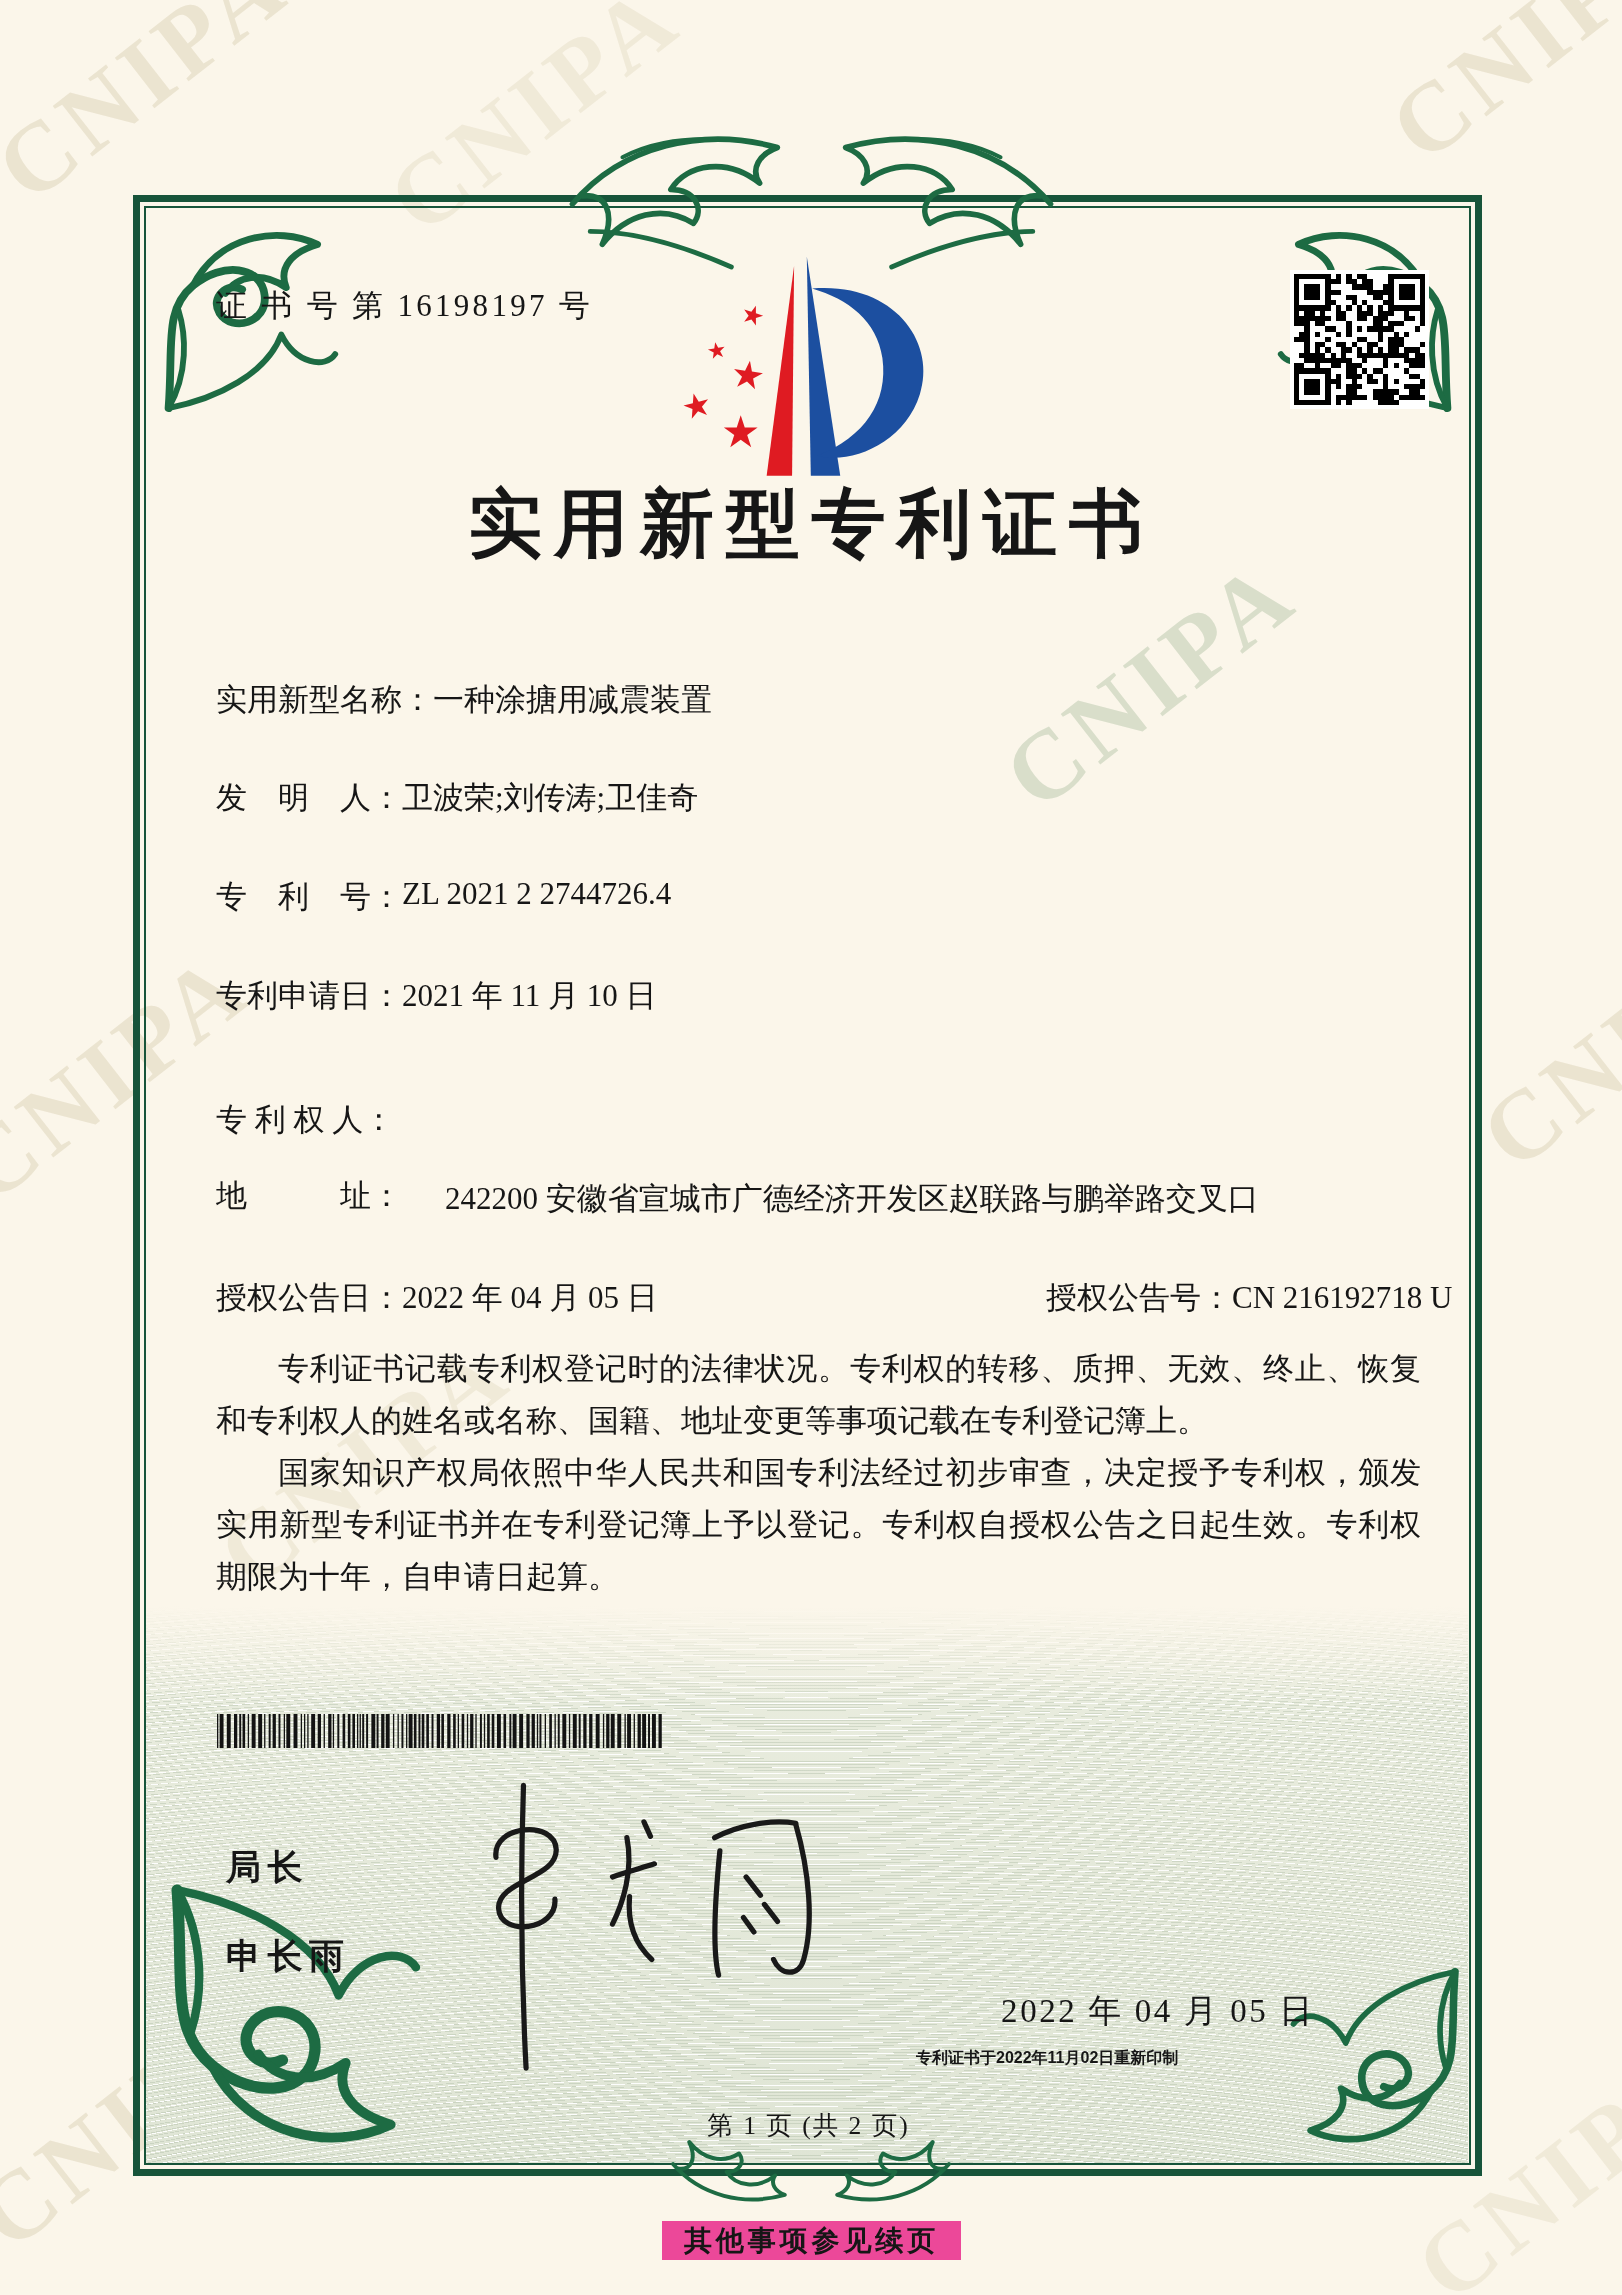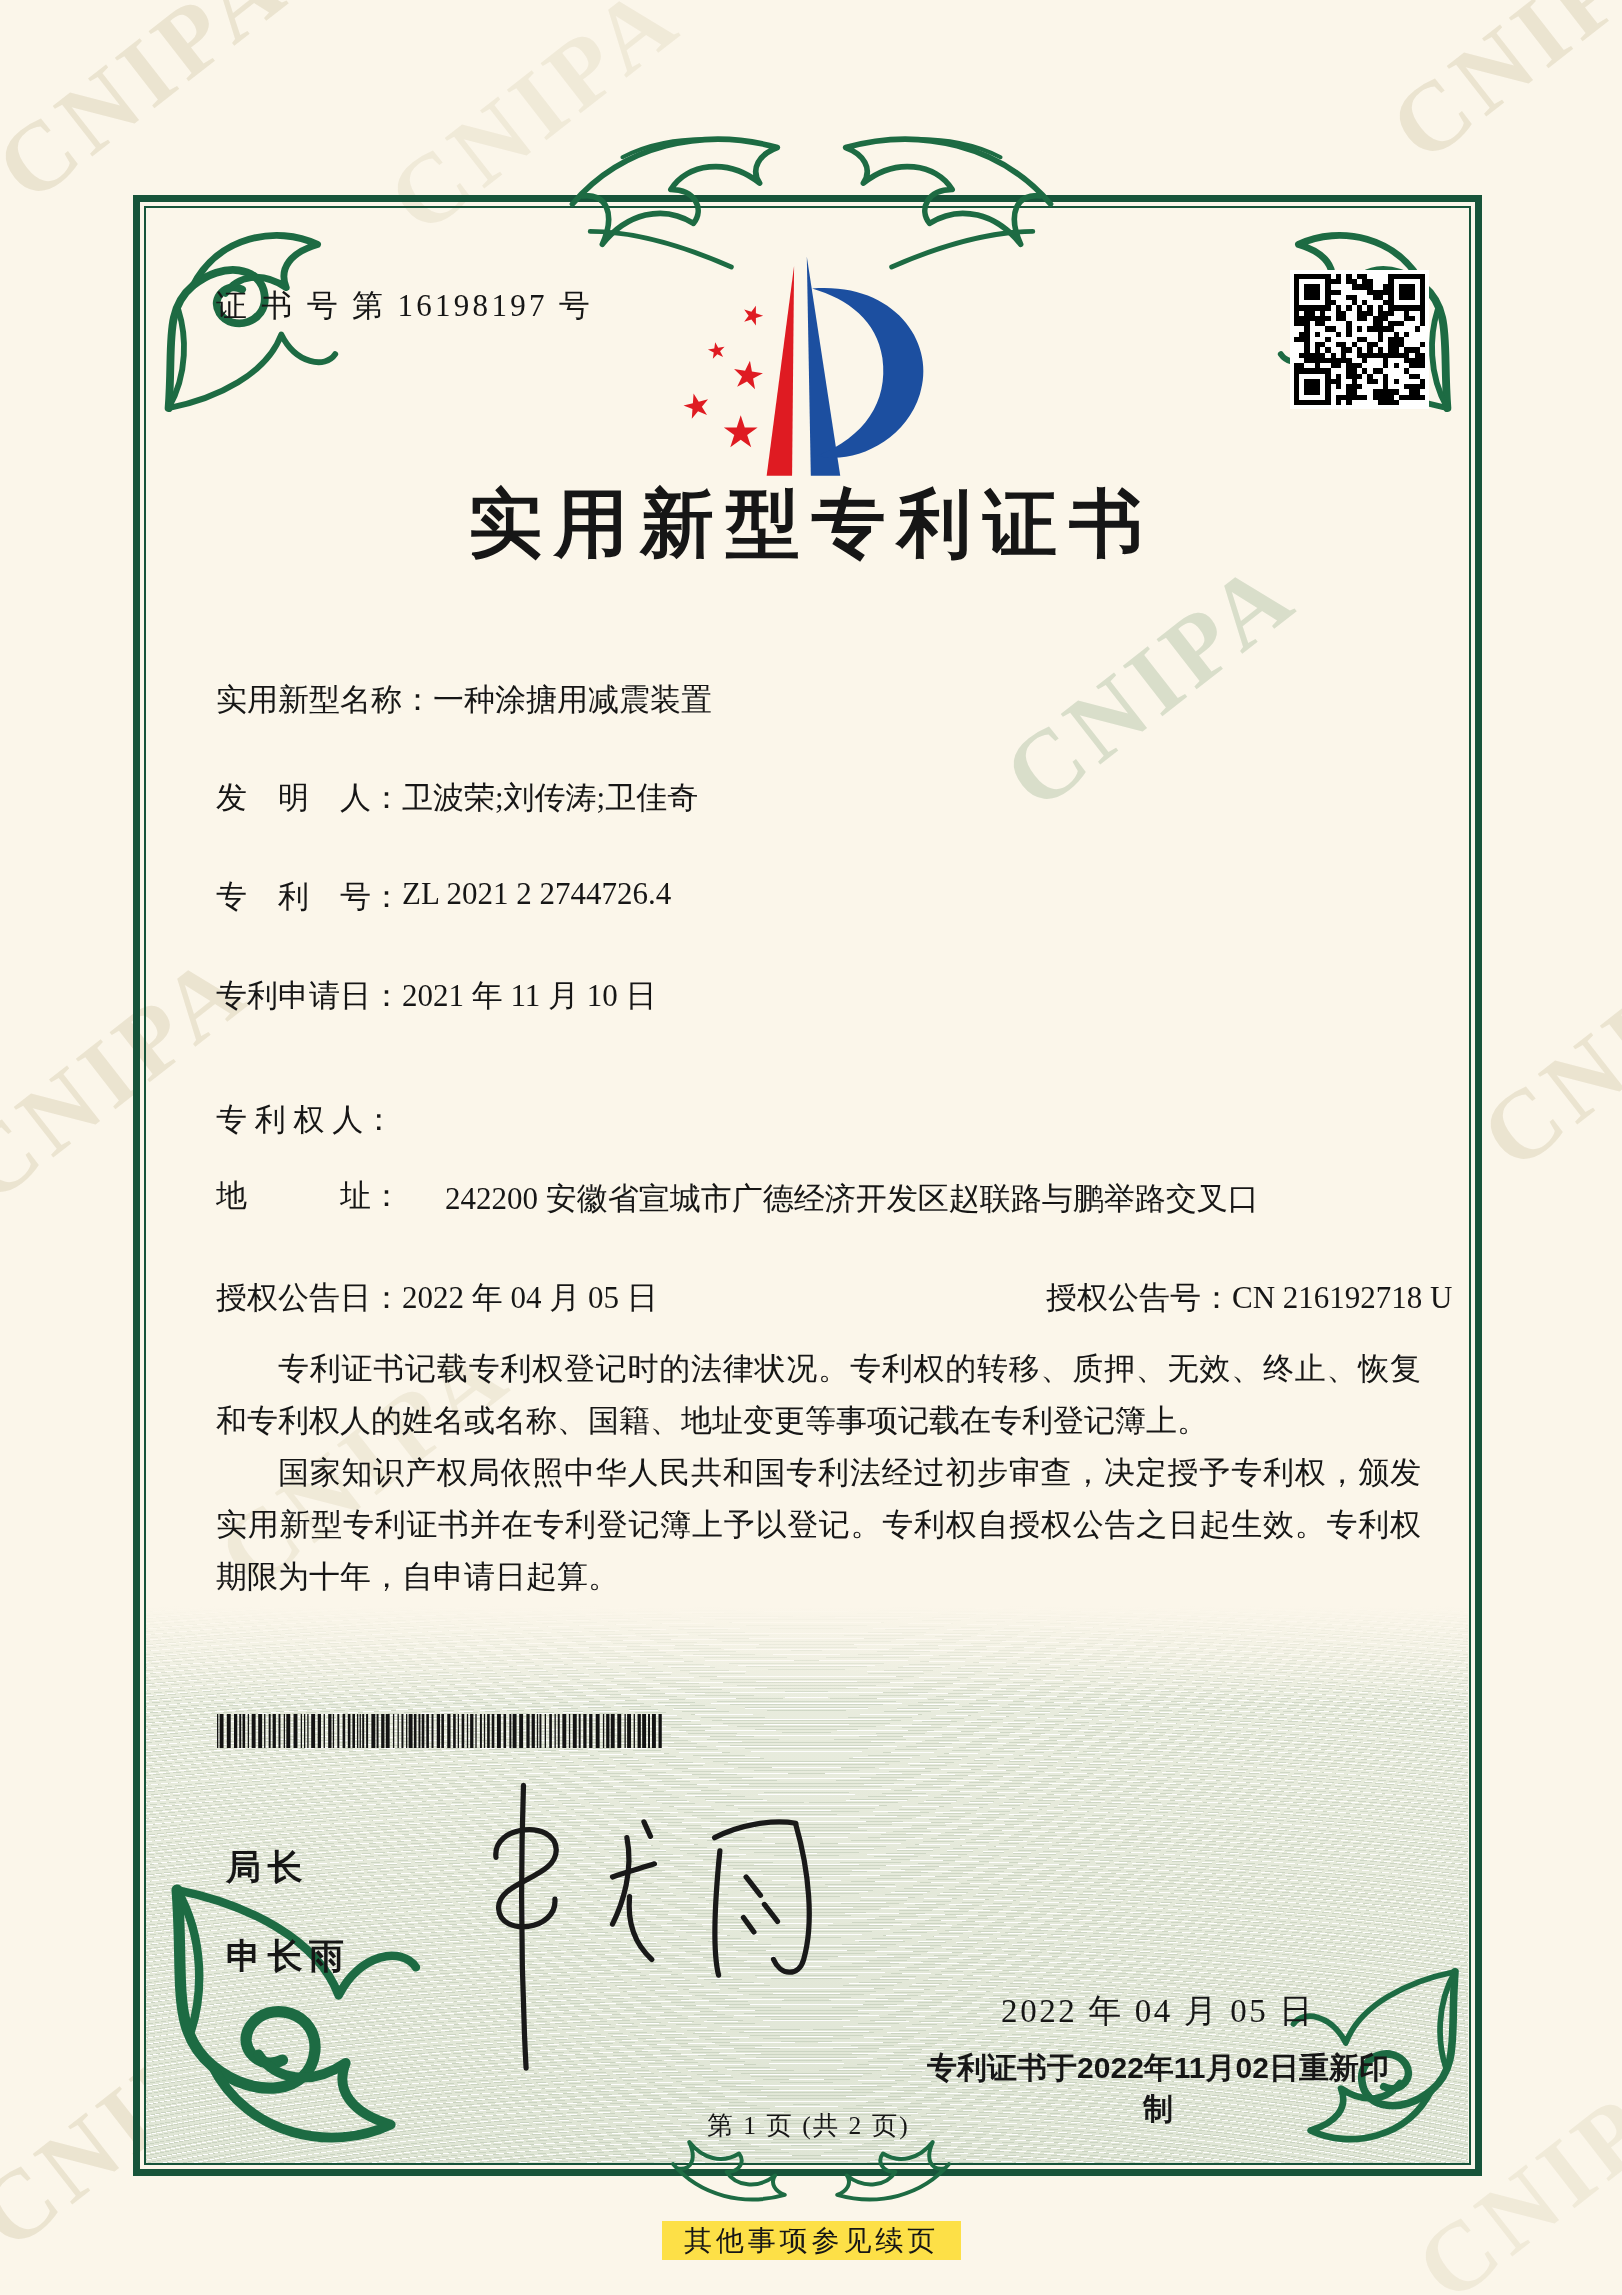"专利证书于2022年11月02日重新印制" .reprint { font-size: 30px -> 16px; text-align: center -> none }
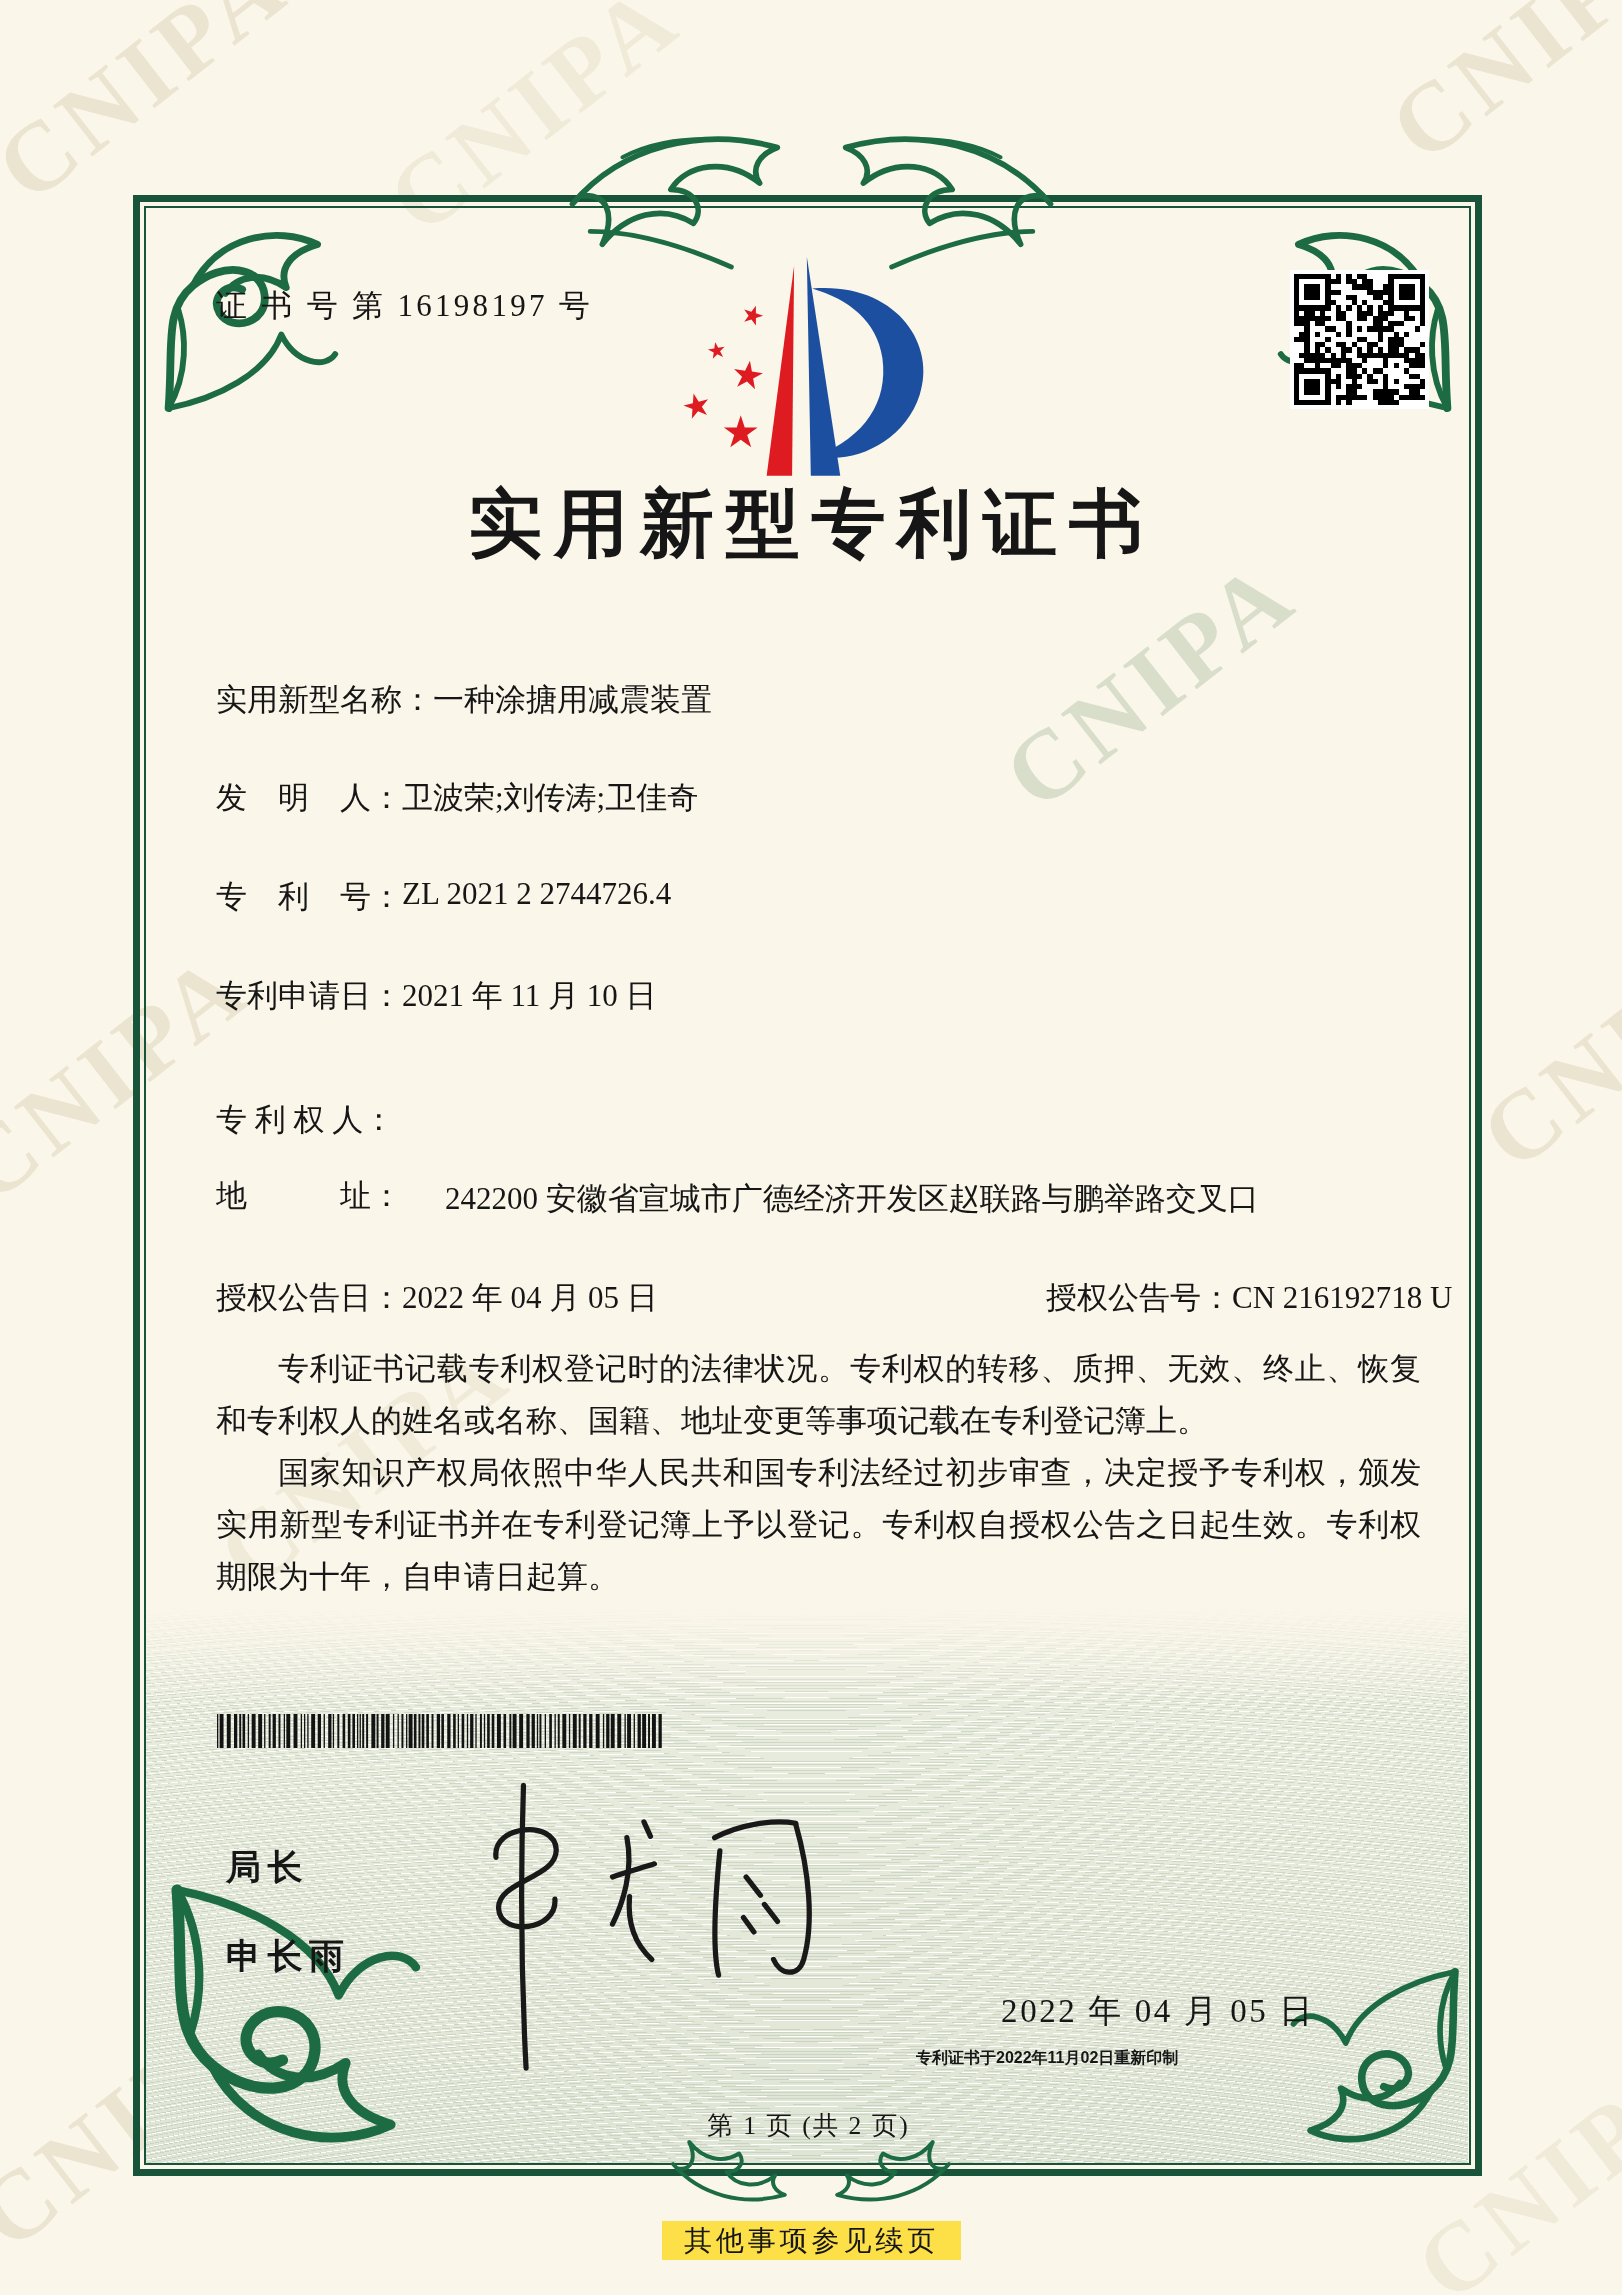"其他事项参见续页" .continuation span { background: #fde047 -> #ec4899; font-weight: none -> bold }
